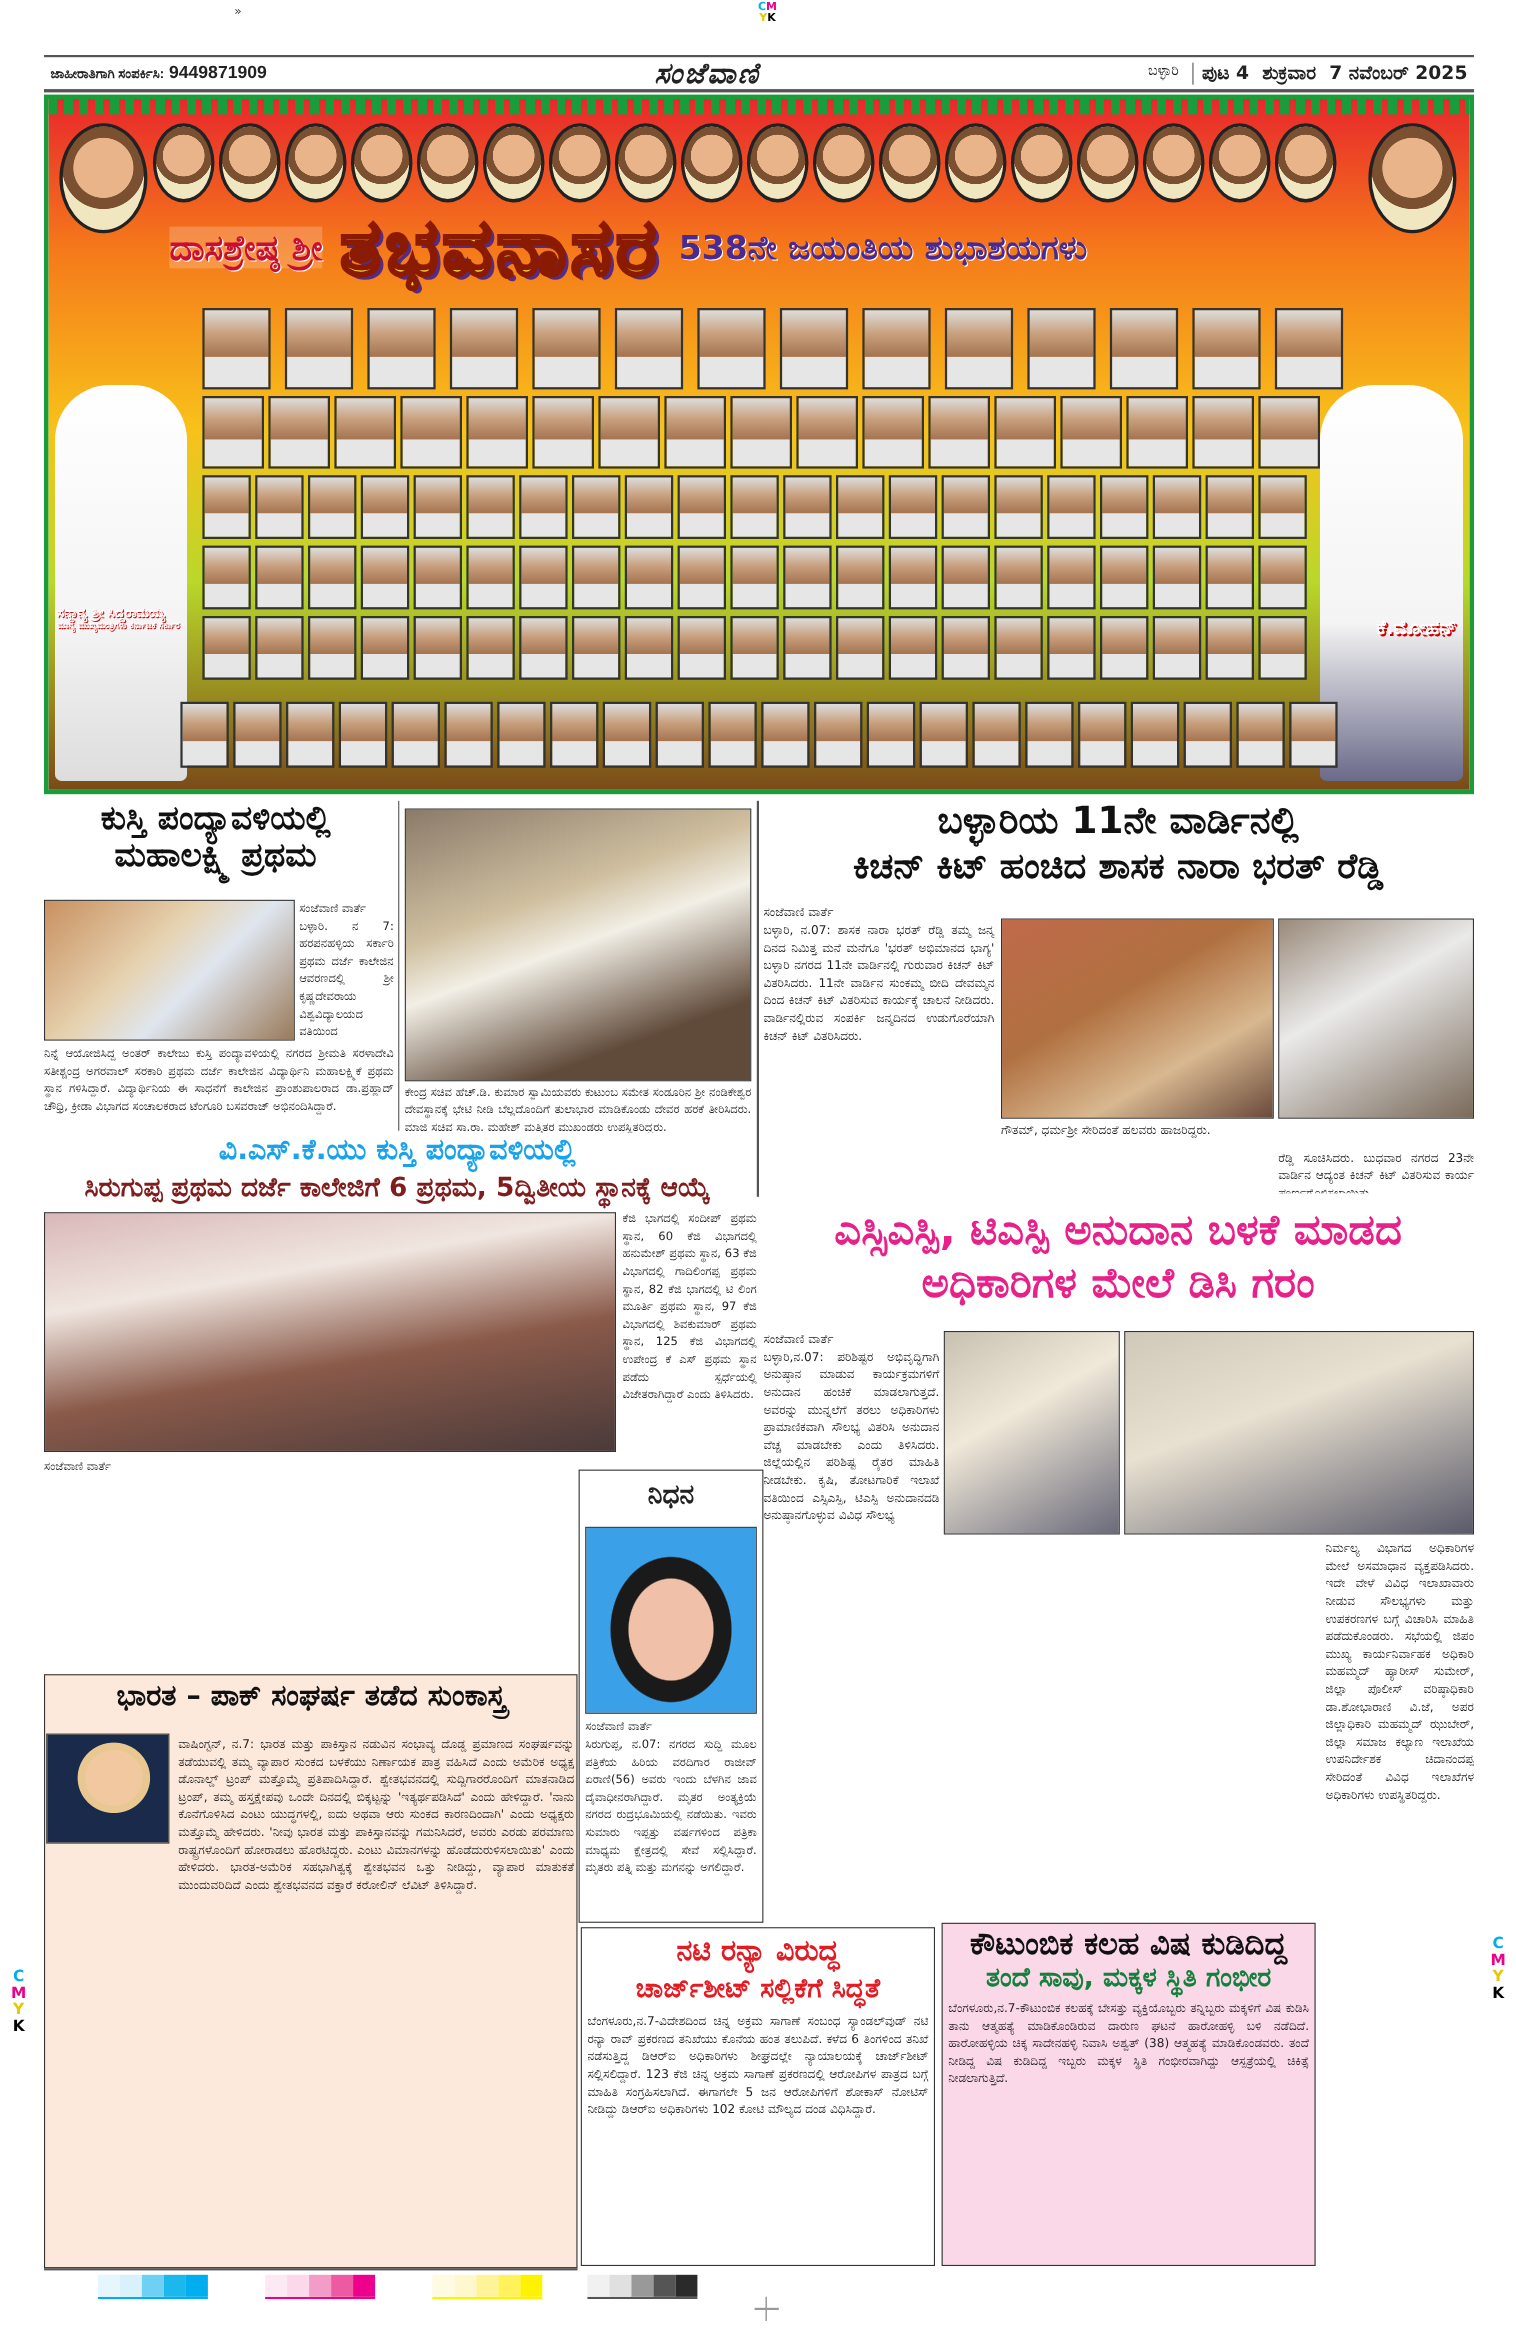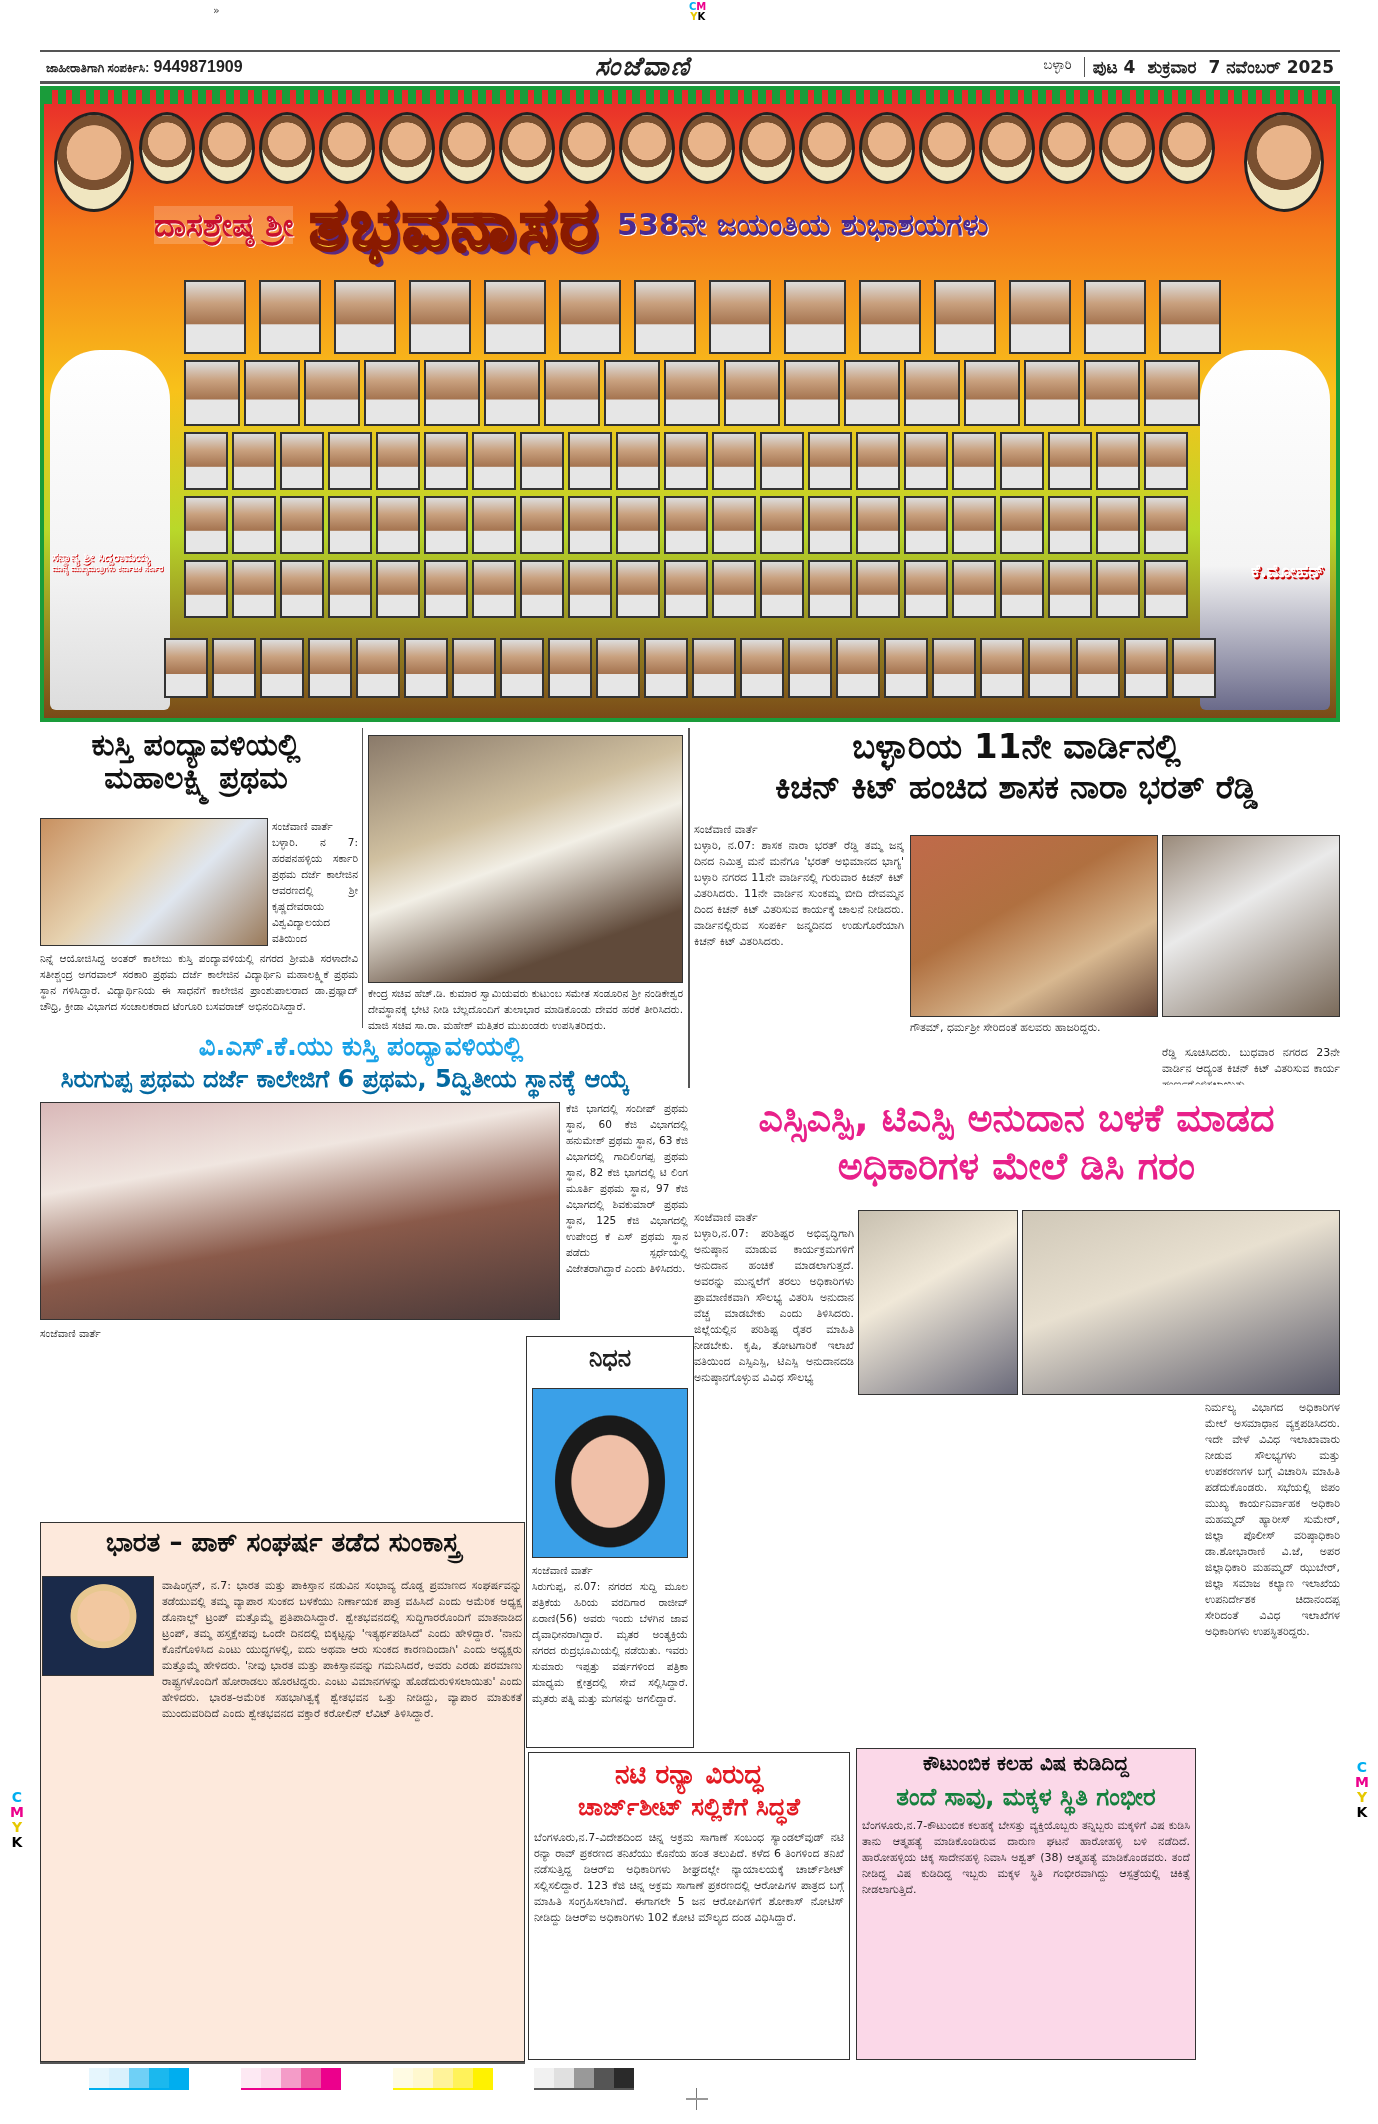"ಸಿರುಗುಪ್ಪ ಪ್ರಥಮ ದರ್ಜೆ ಕಾಲೇಜಿಗೆ 6" div.hl { color: #0369a1 -> #7f1d1d; left: 20px -> 36px }
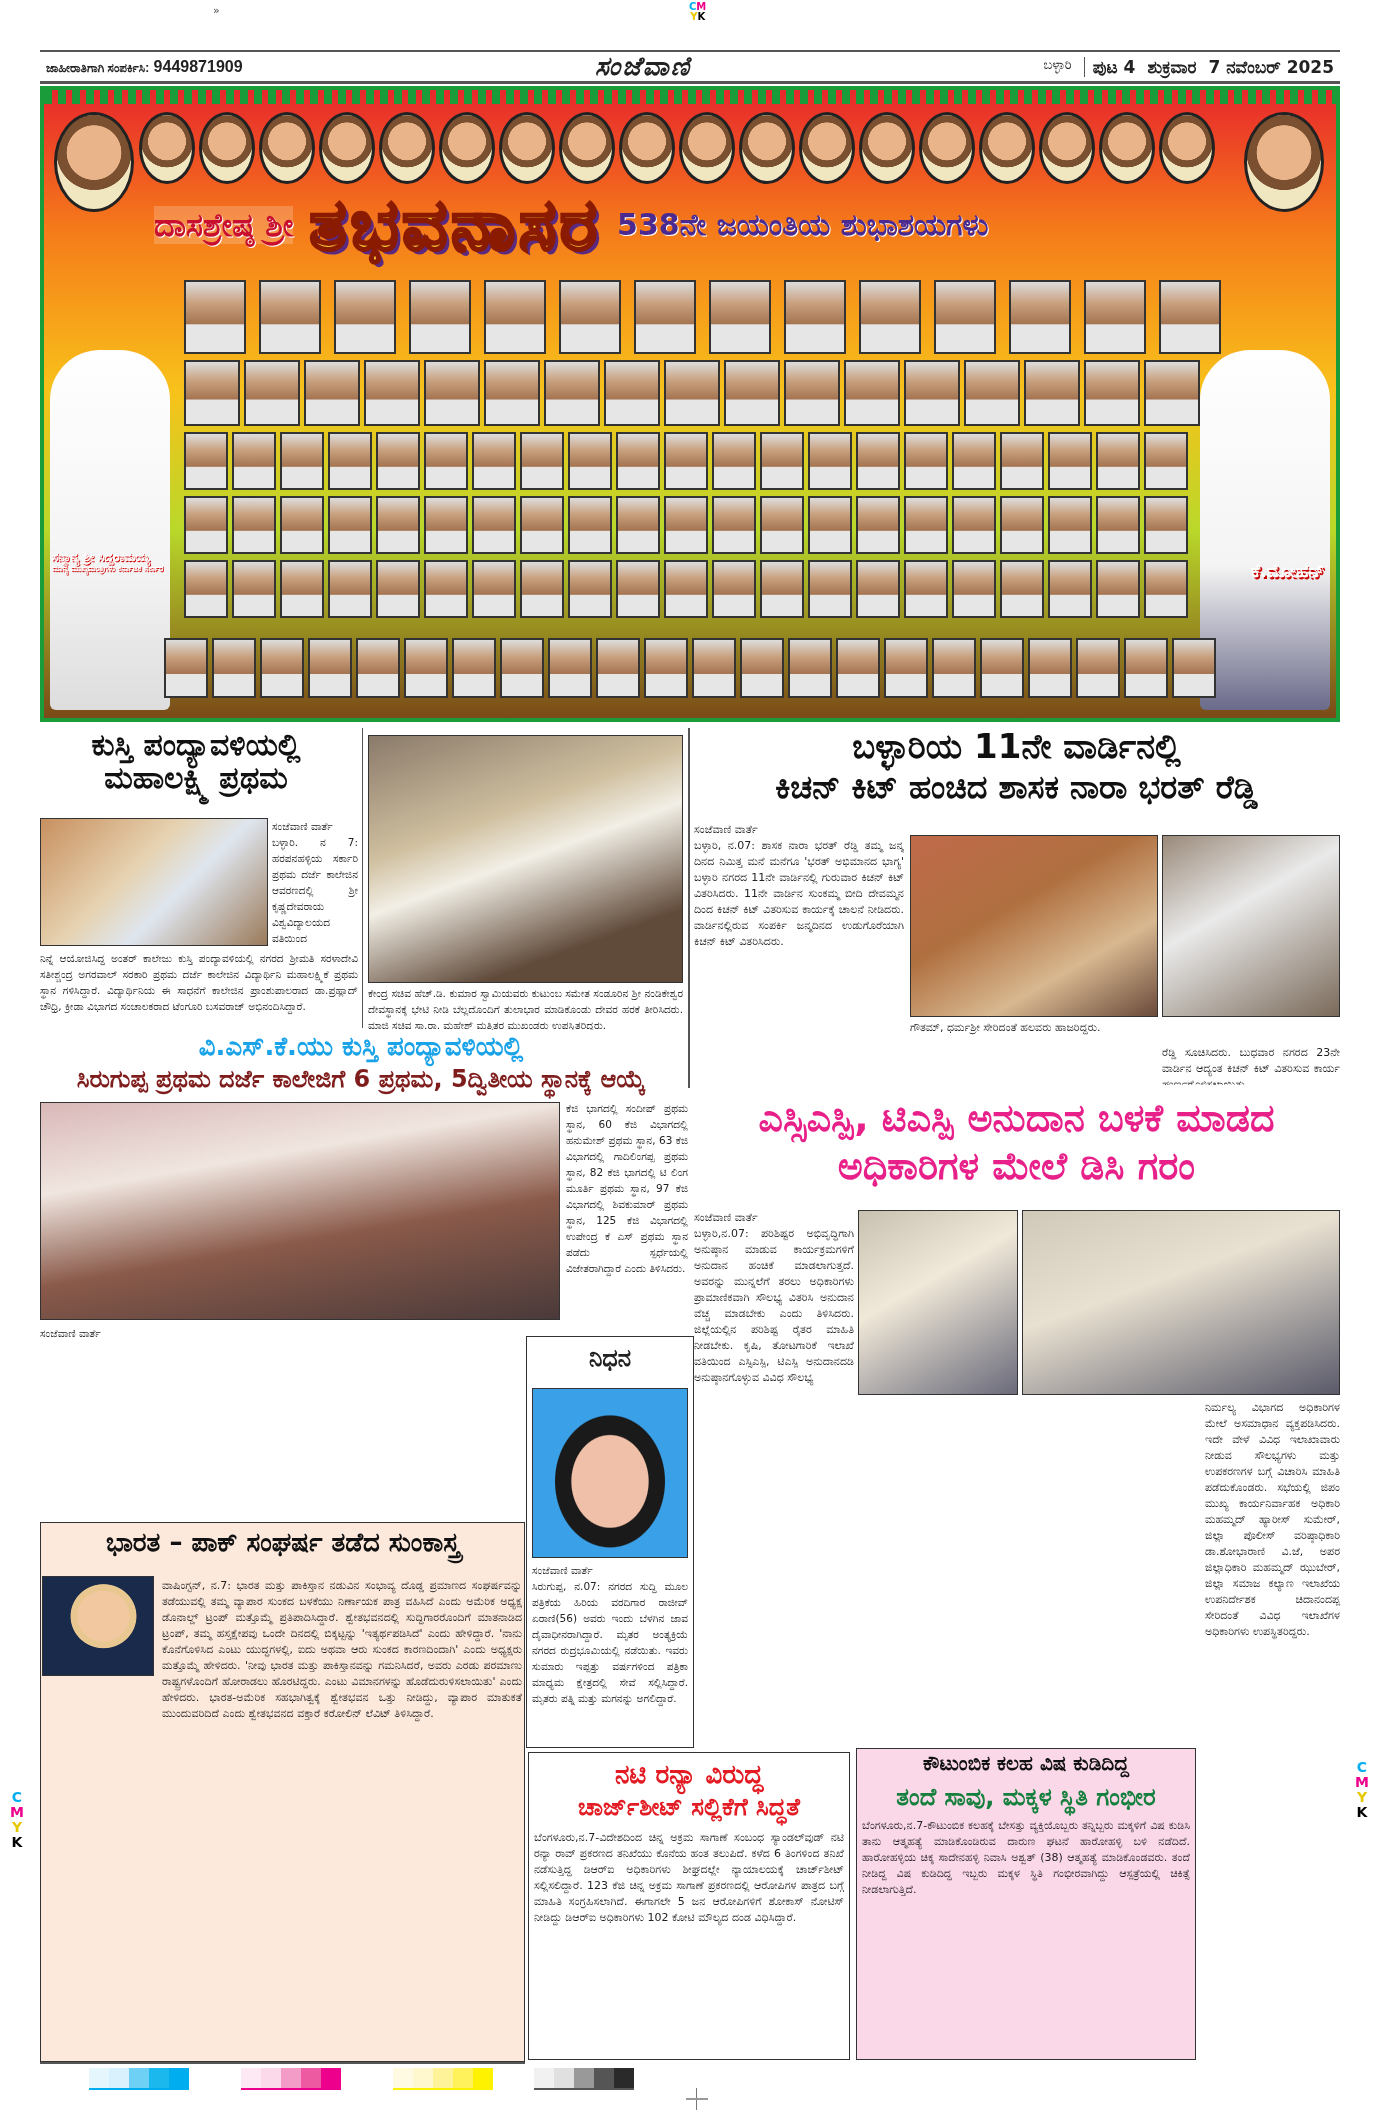"ಕೌಟುಂಬಿಕ ಕಲಹ ವಿಷ ಕುಡಿದಿದ್ದ" div.hl { font-size: 20px -> 28px }
